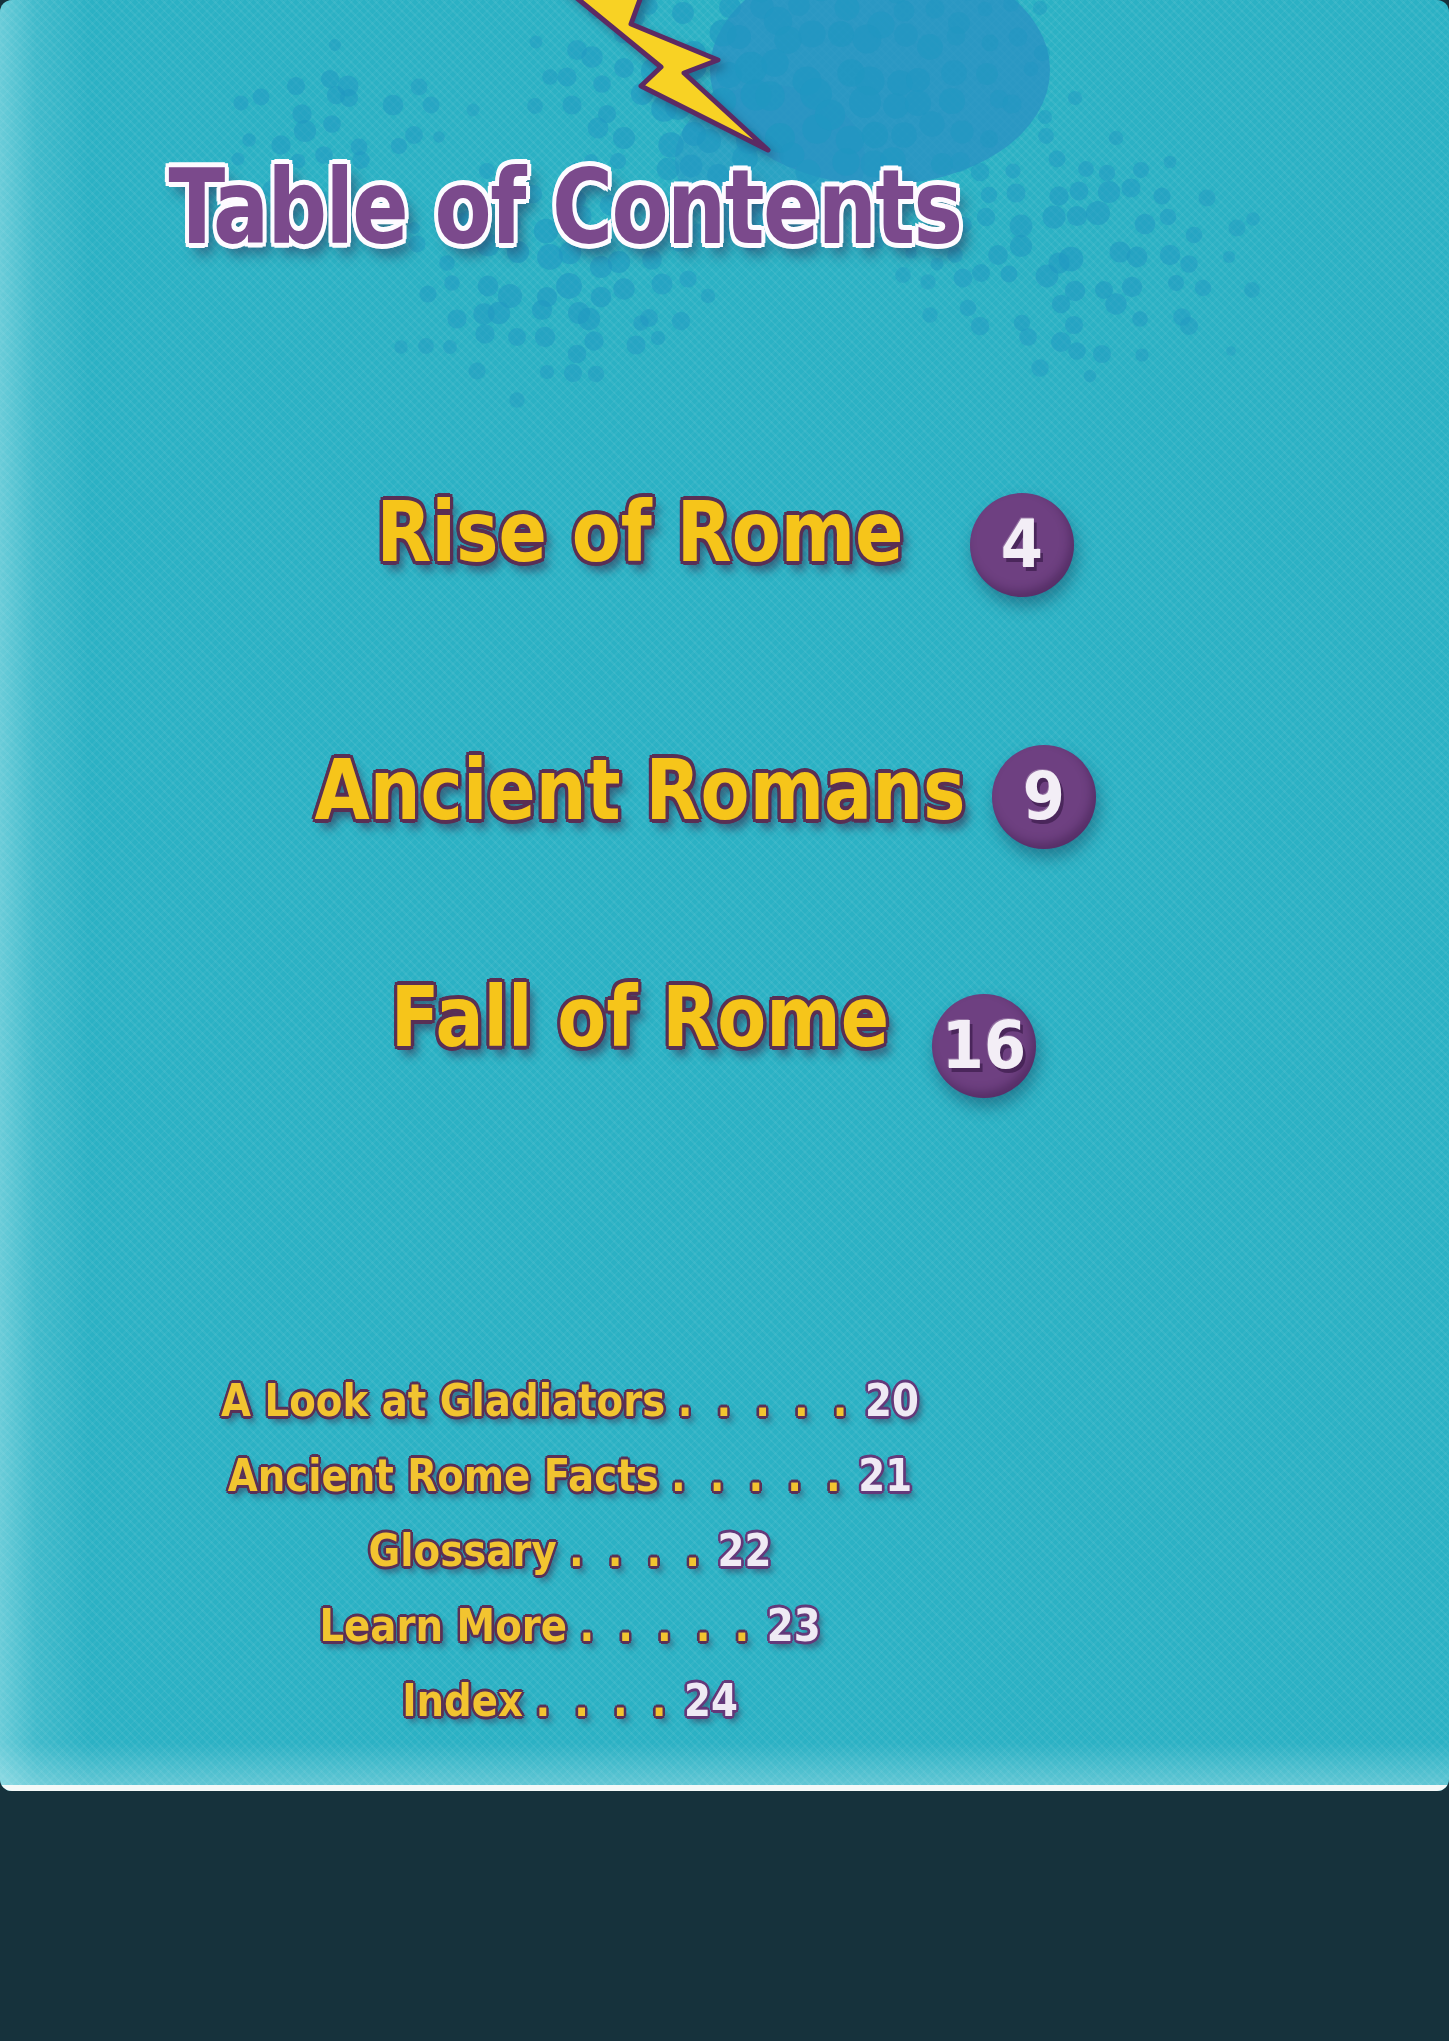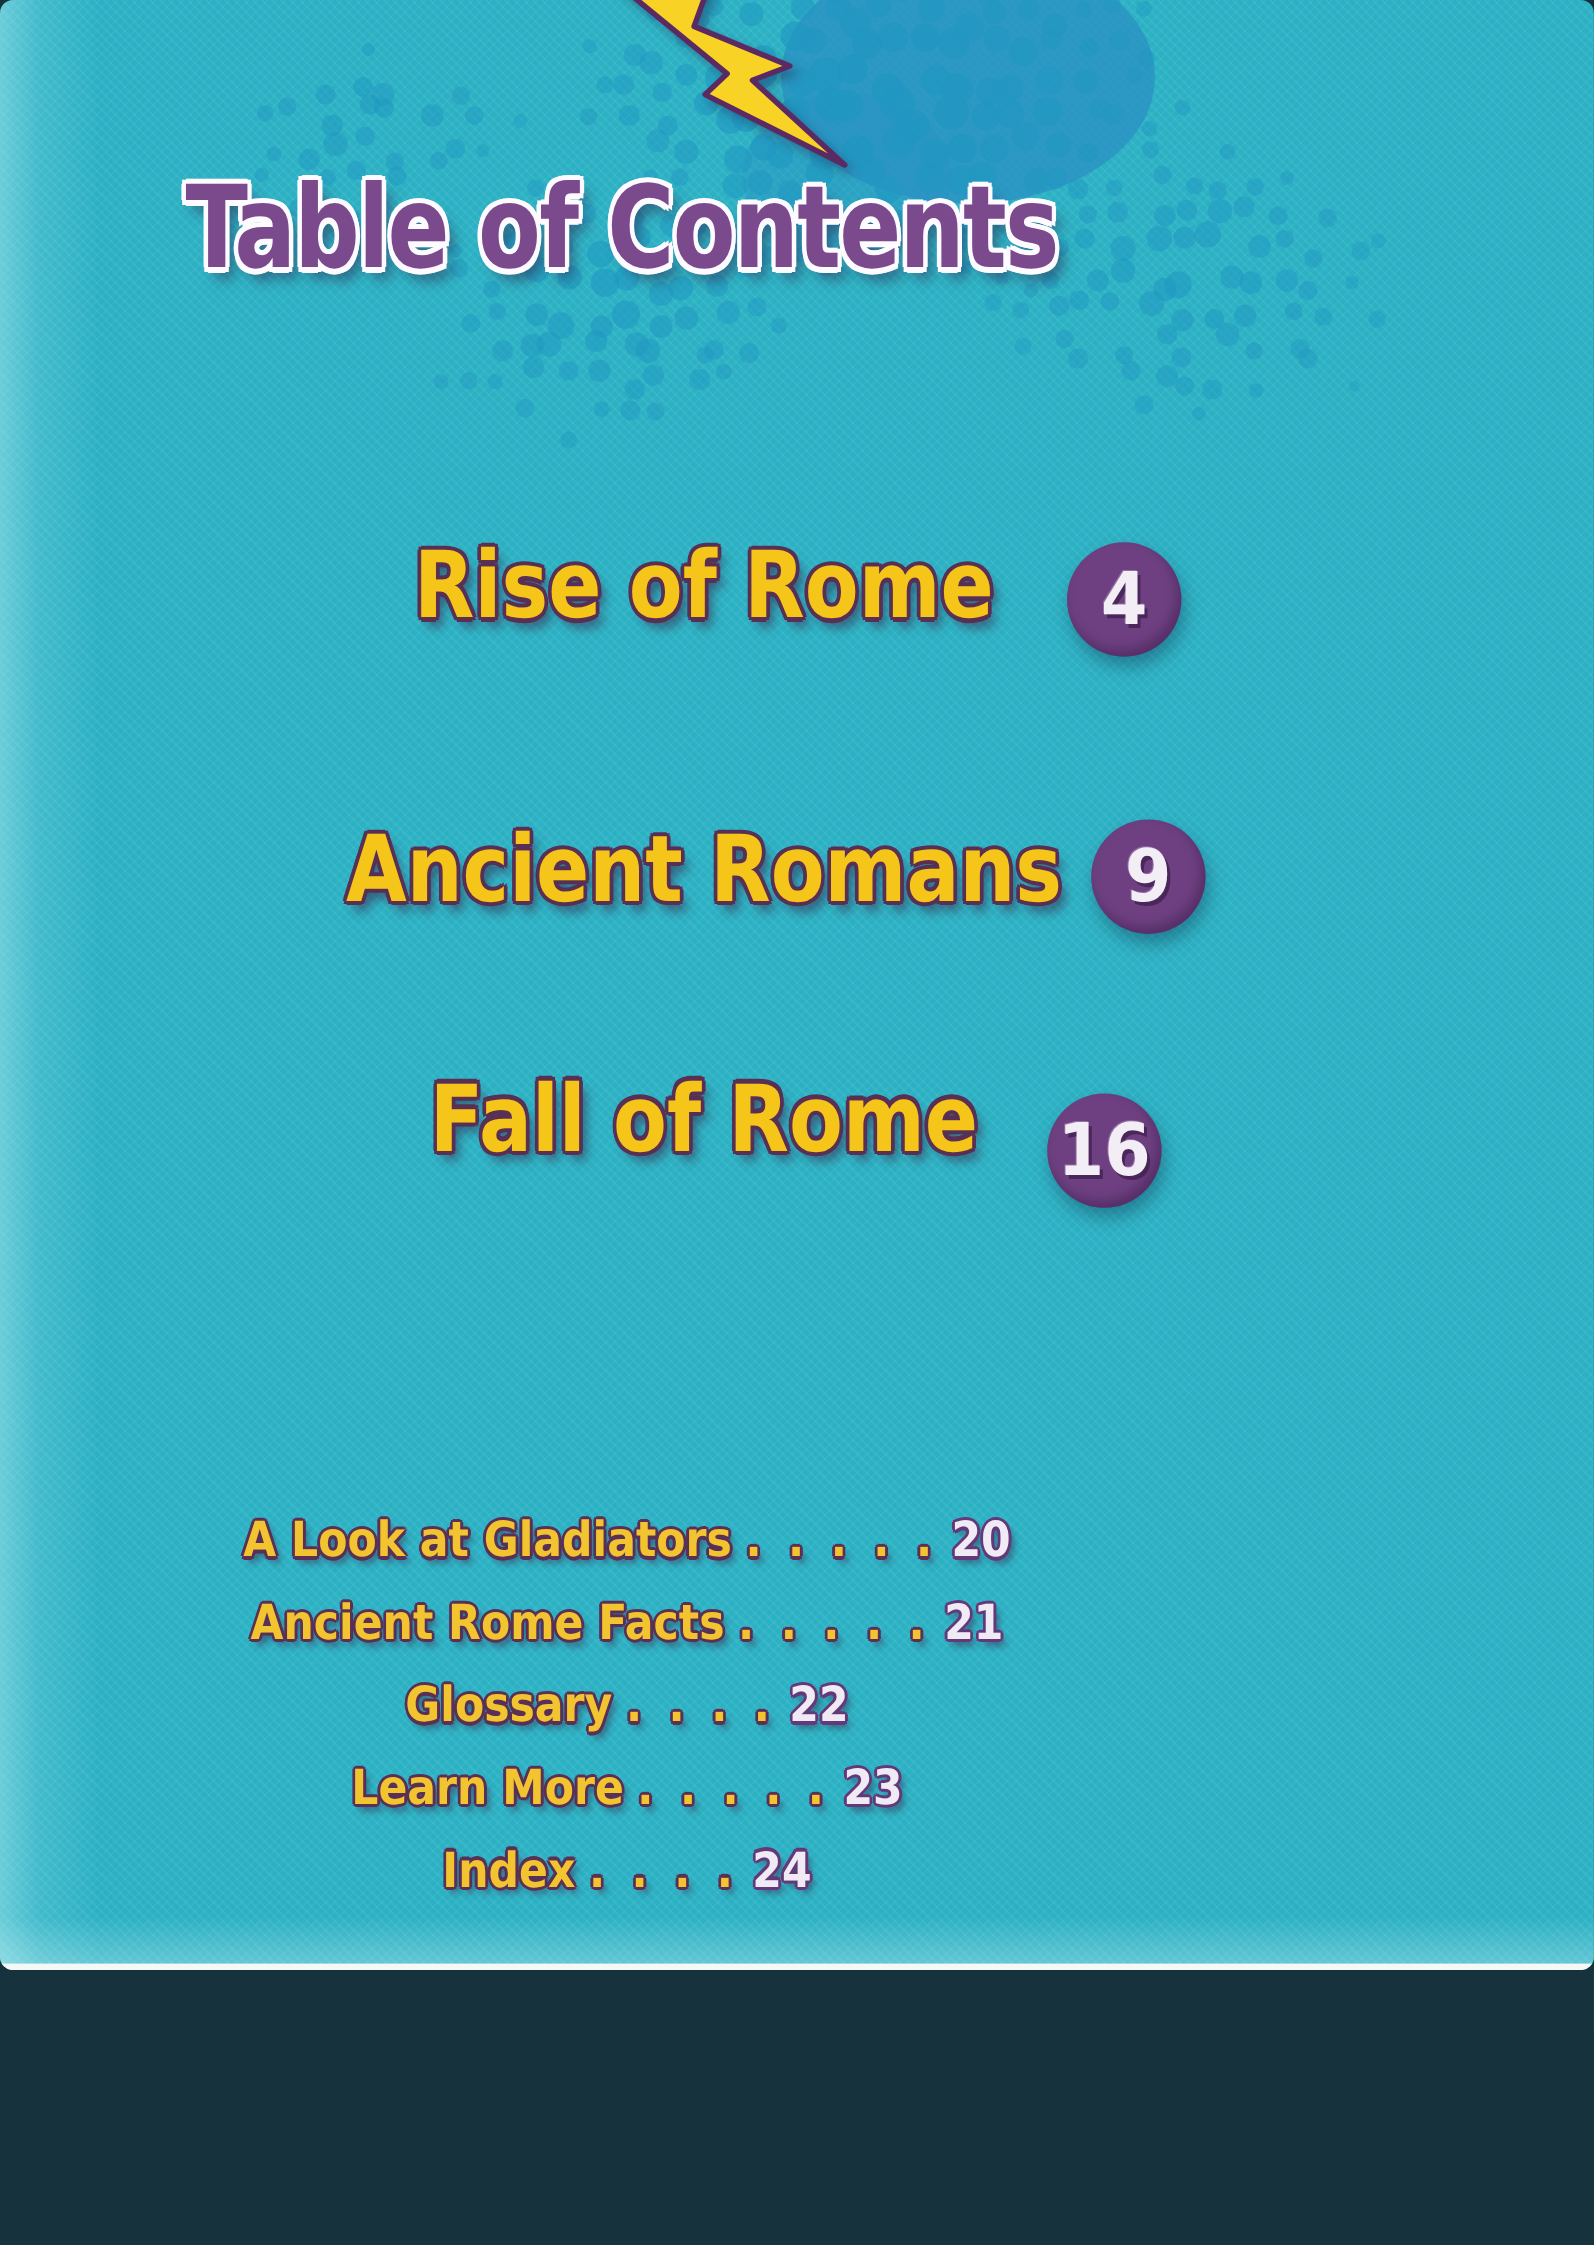"16" div.page-circle { left: 952px -> 932px }
